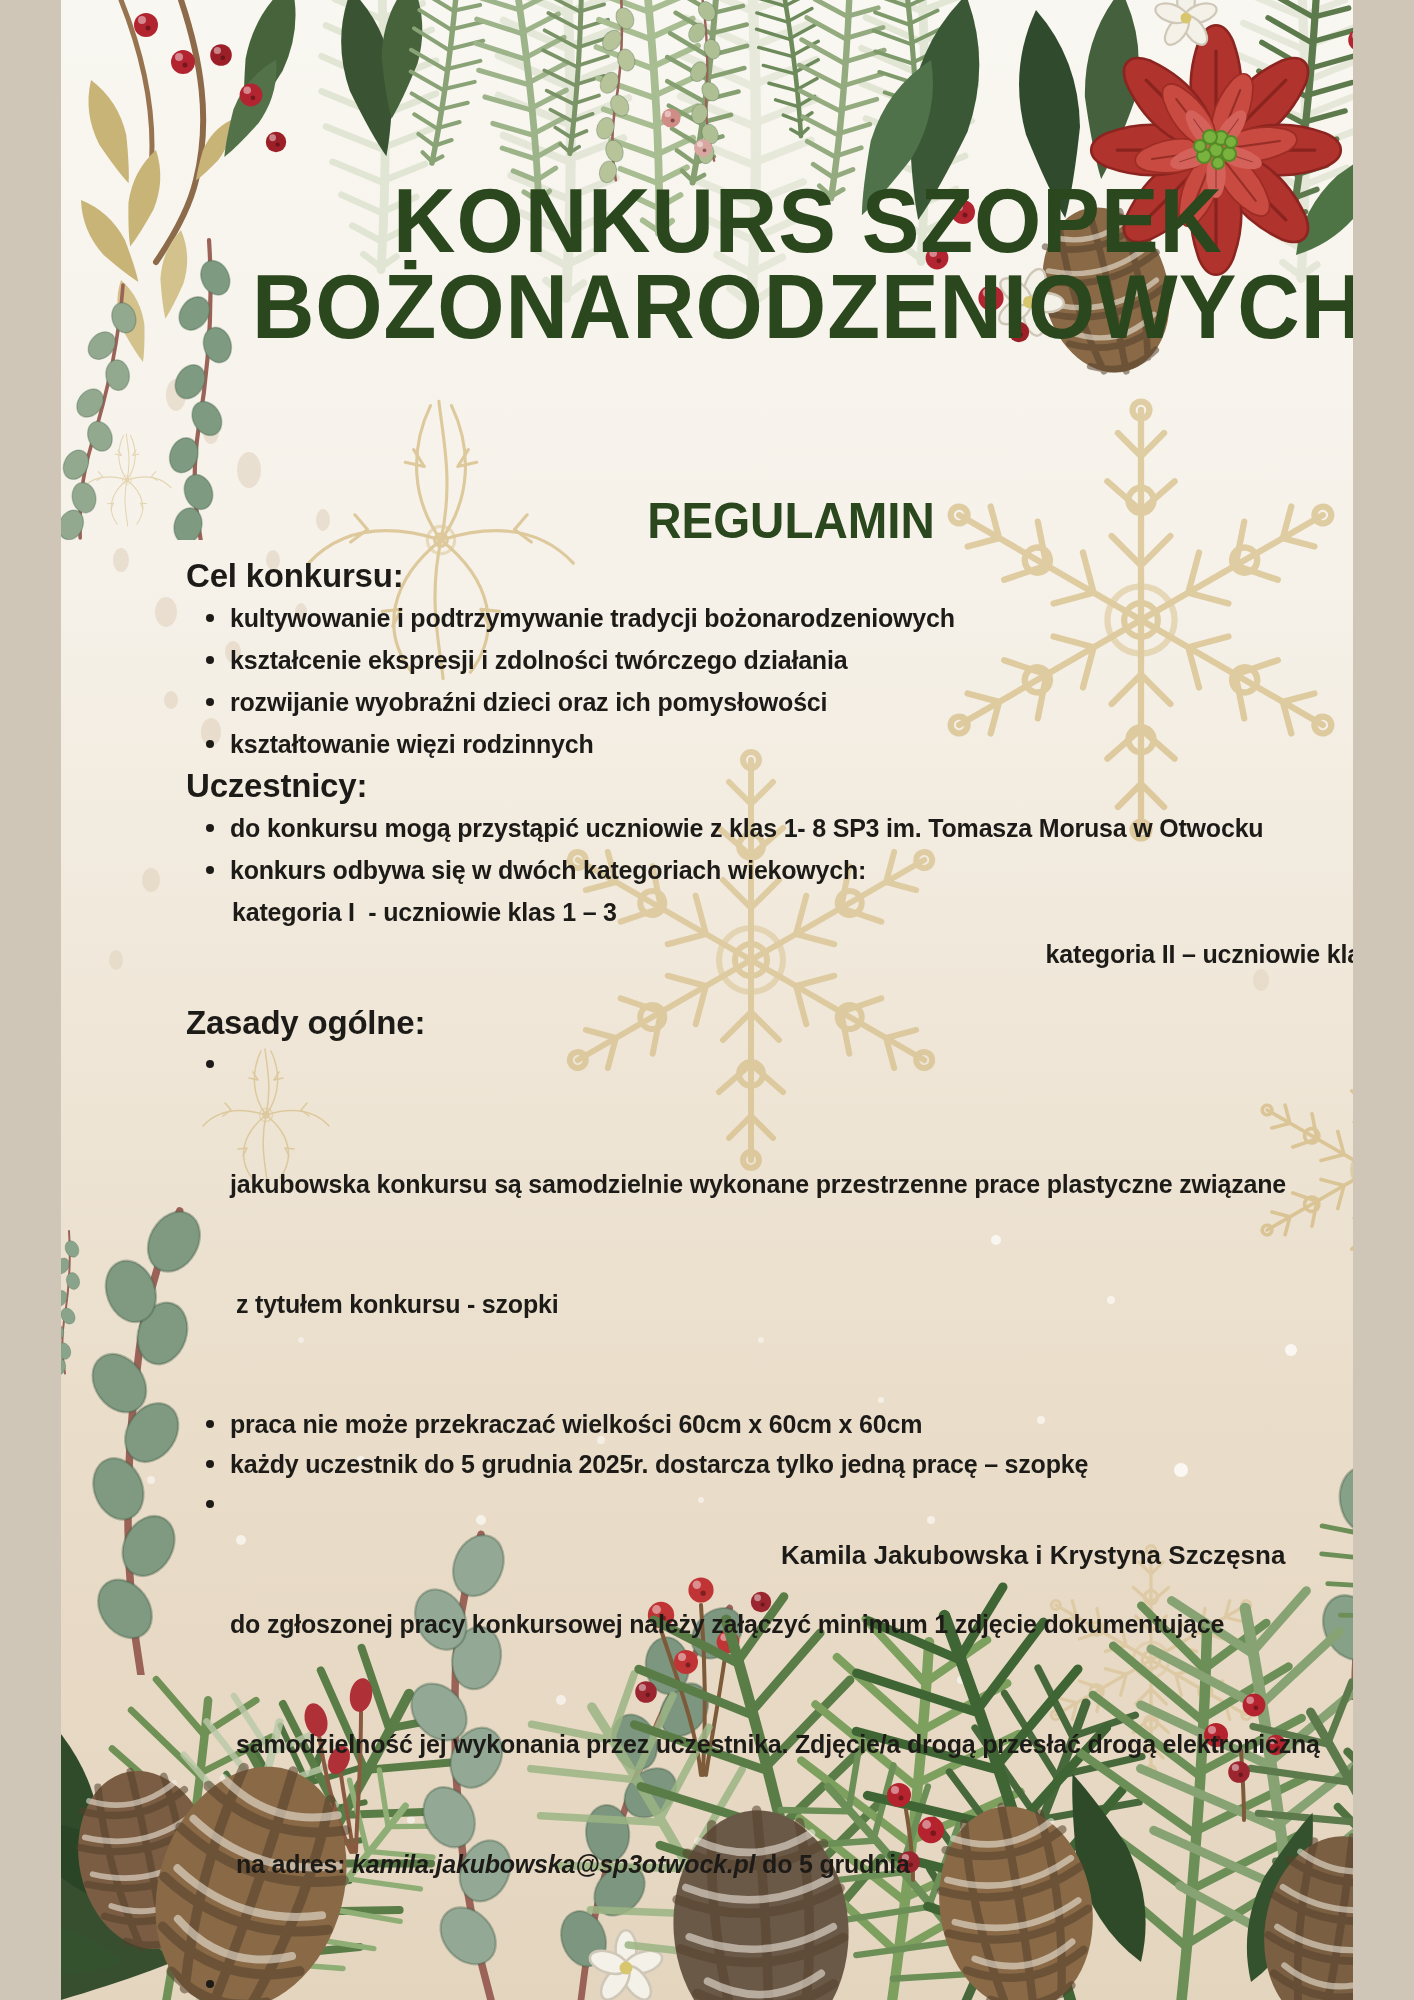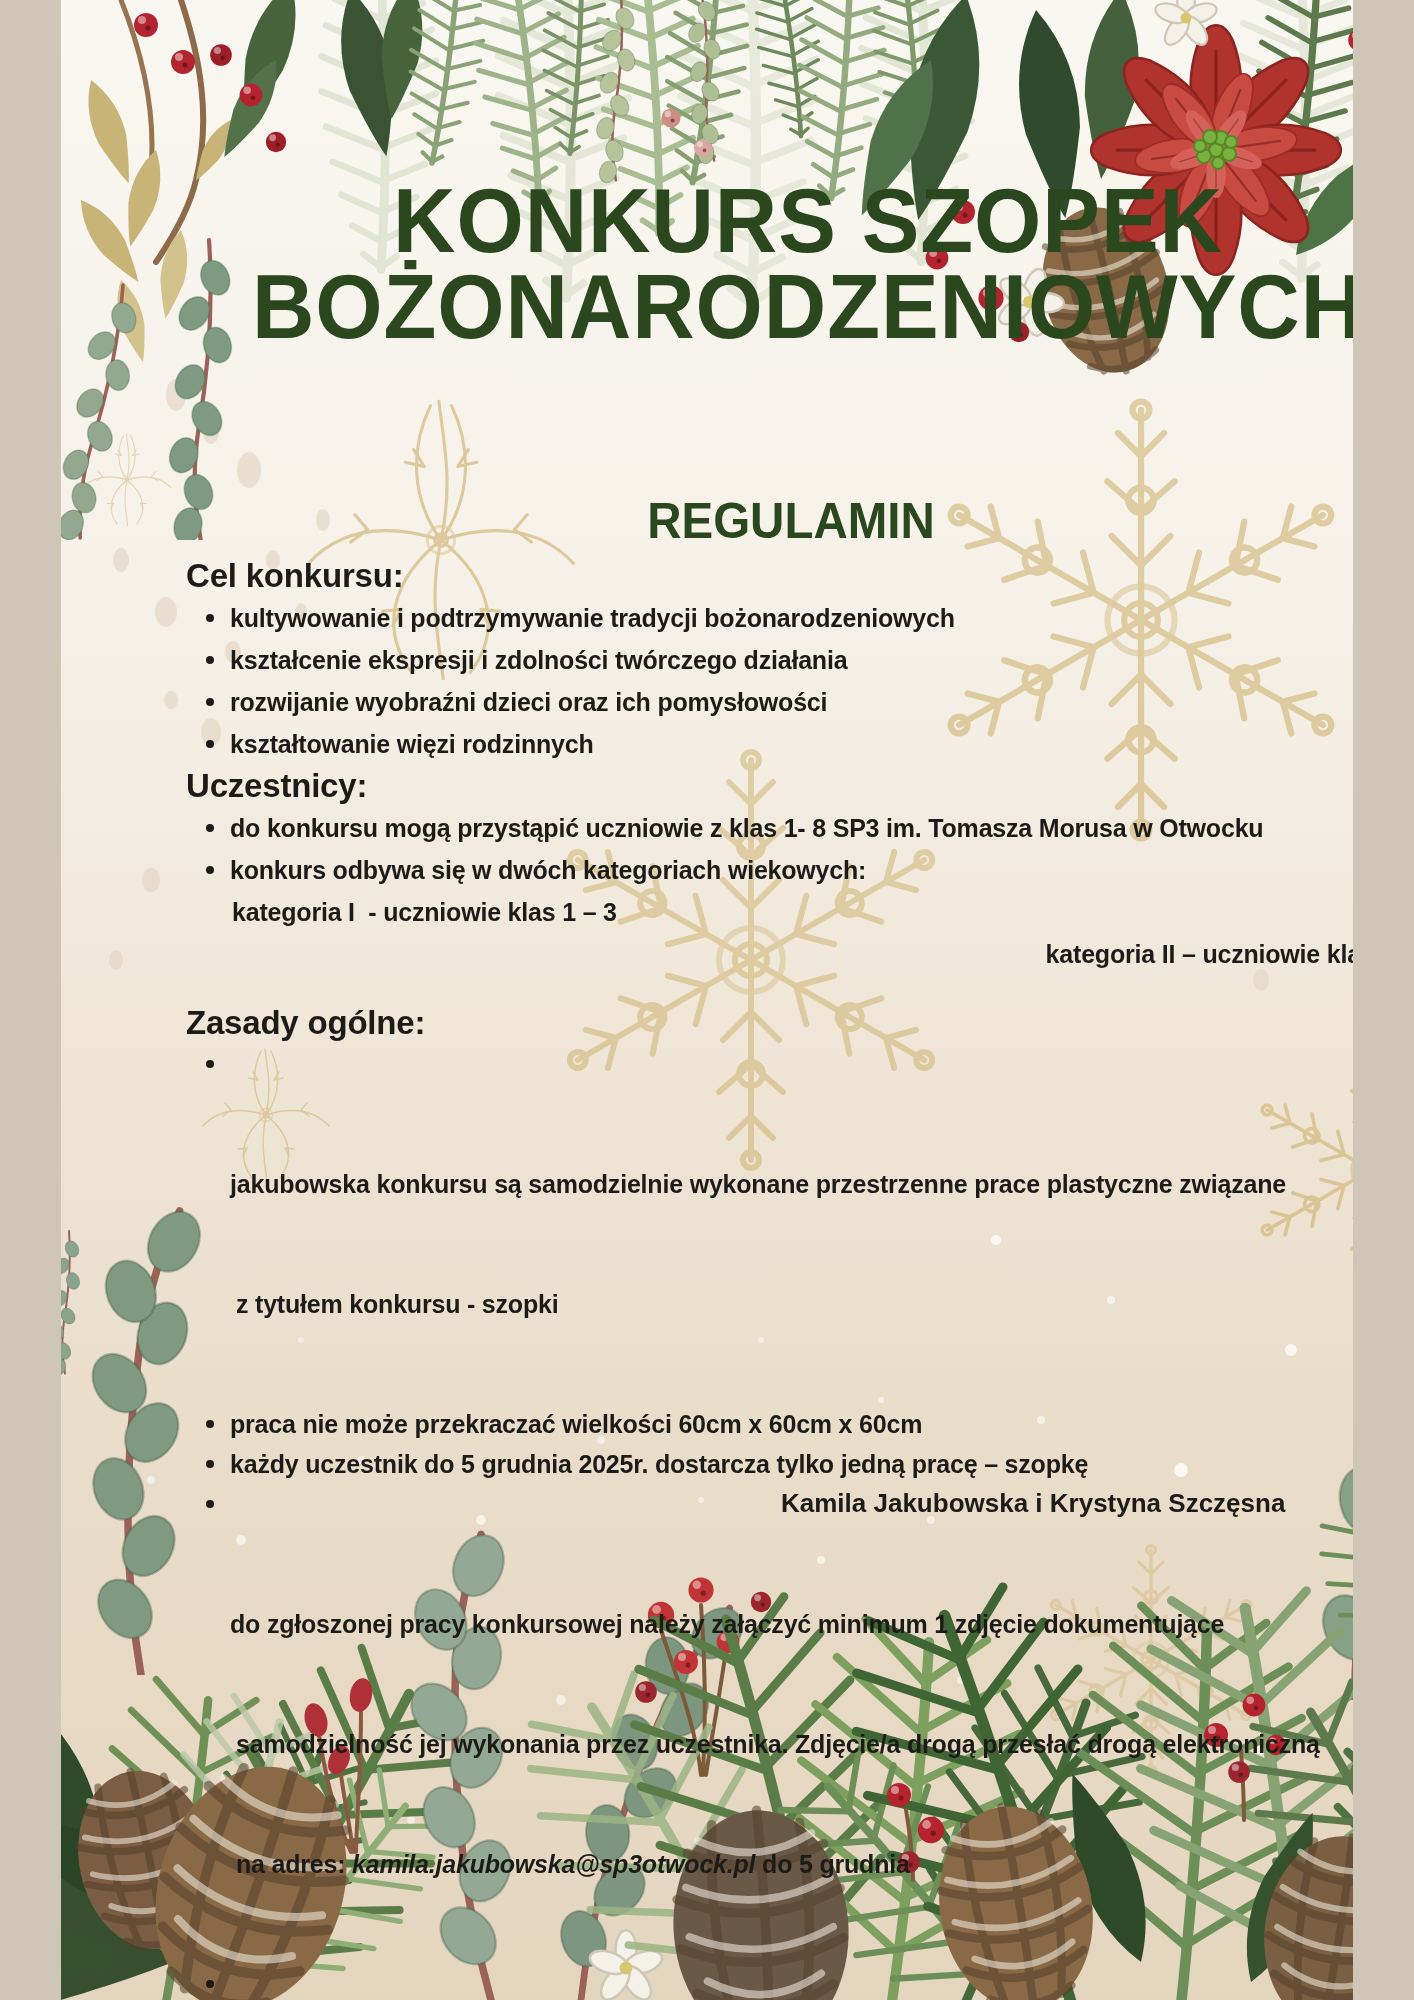"Kamila Jakubowska i Krystyna Szczęsna" .signature { top: 1488px -> 1540px }
